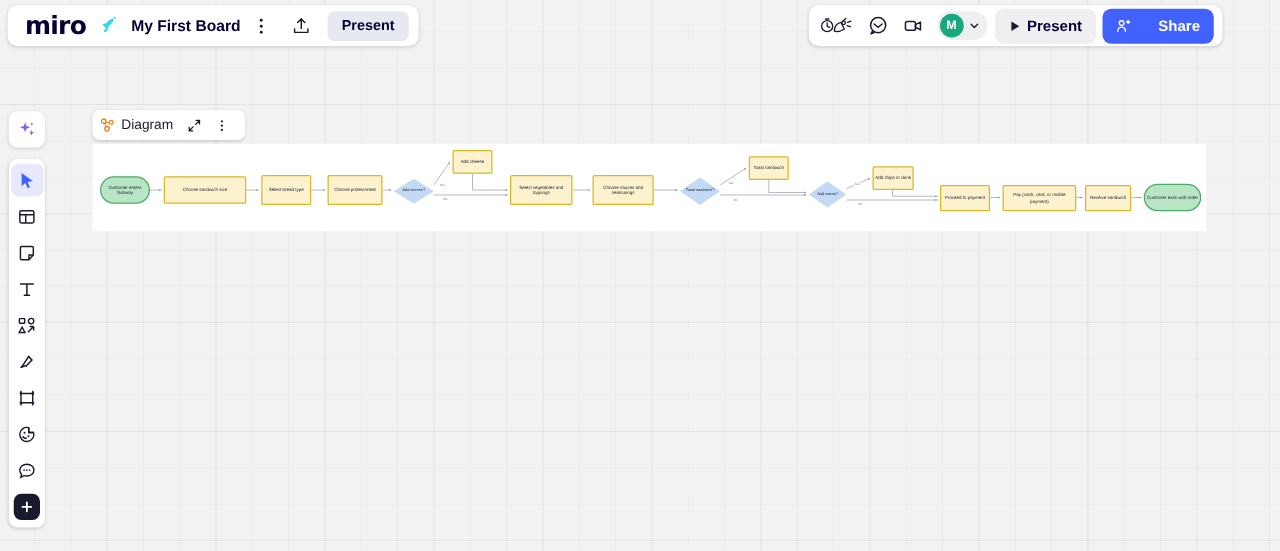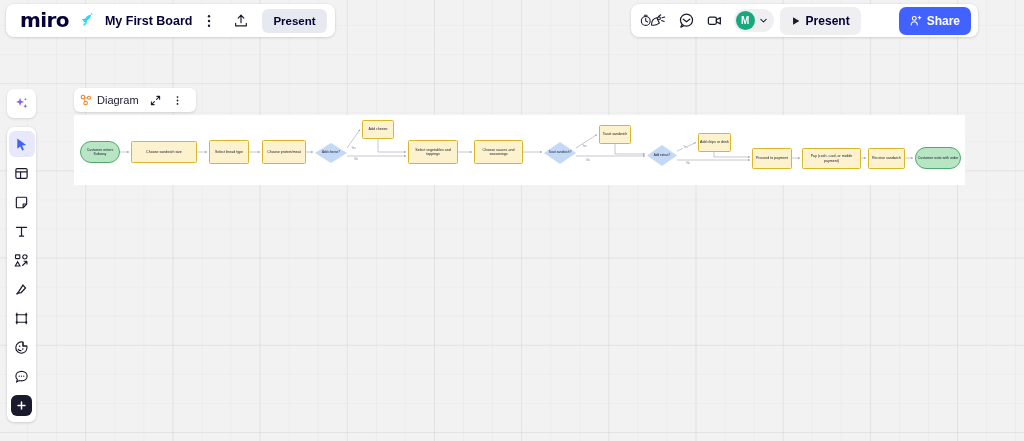"Share" .share-btn { gap: 5px -> 22px; margin-left: 33px -> none }
